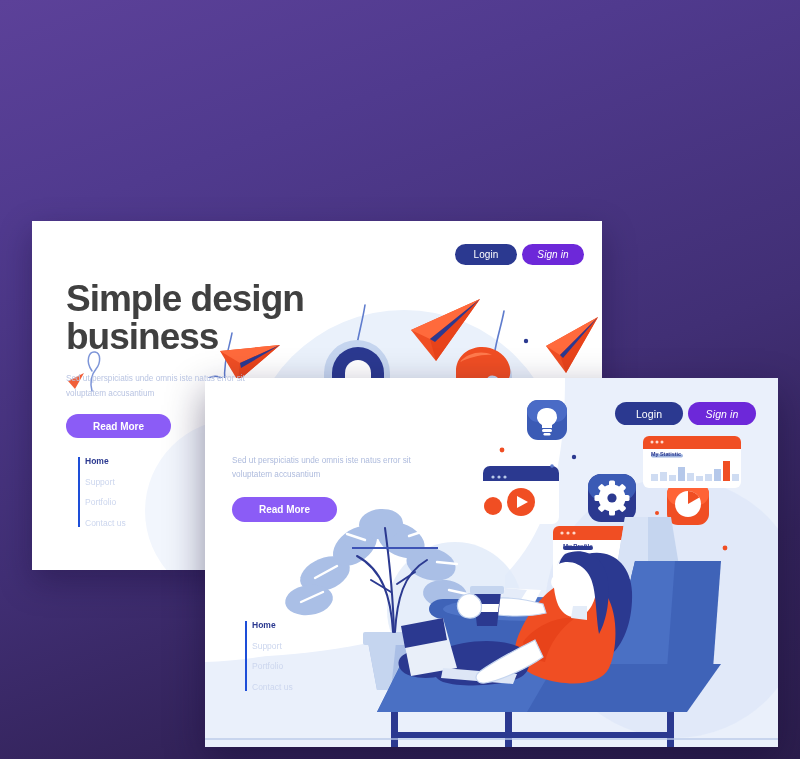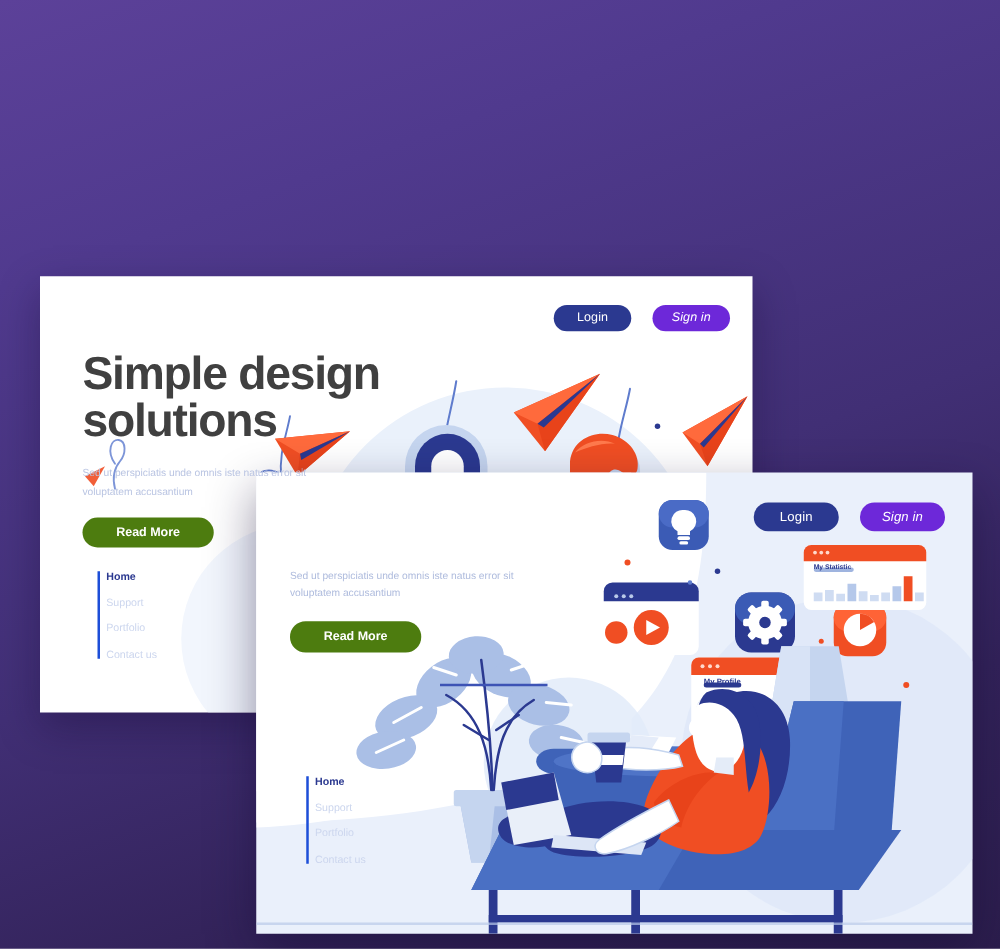"Login" .navbtns { gap: 17px -> 5px }
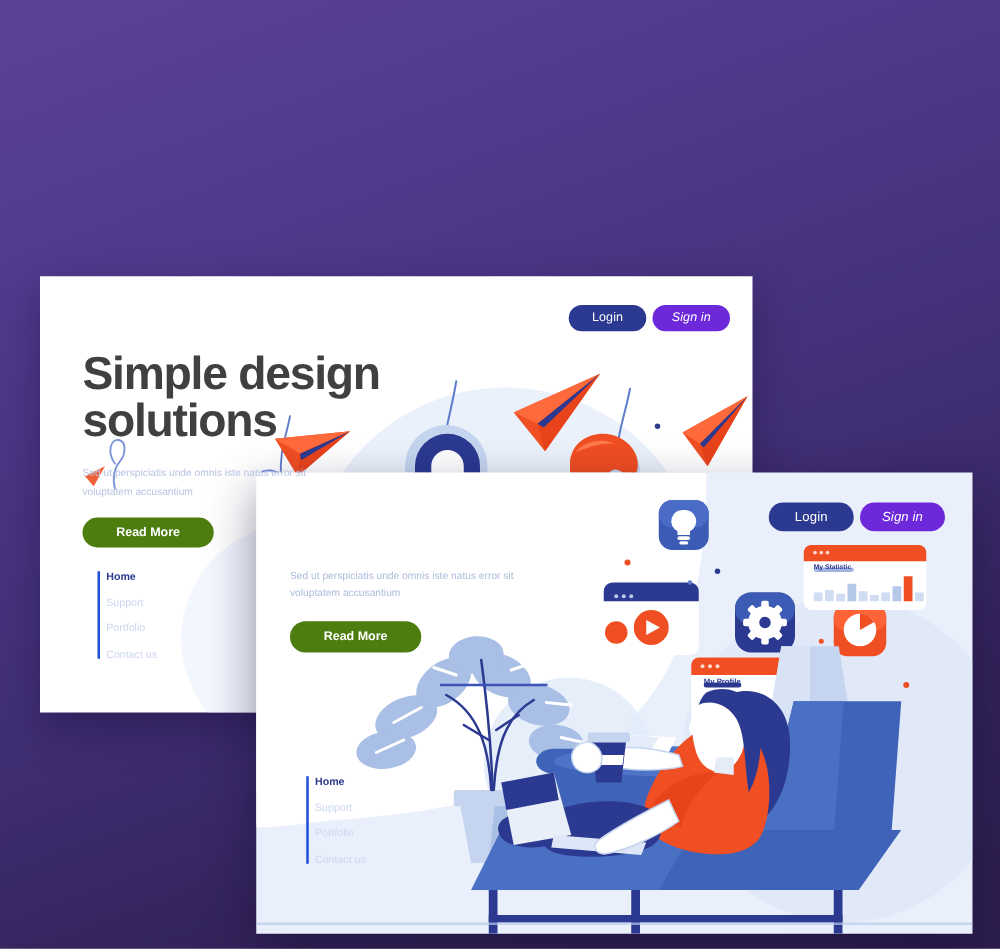"solutions" span { text: solutions -> business }
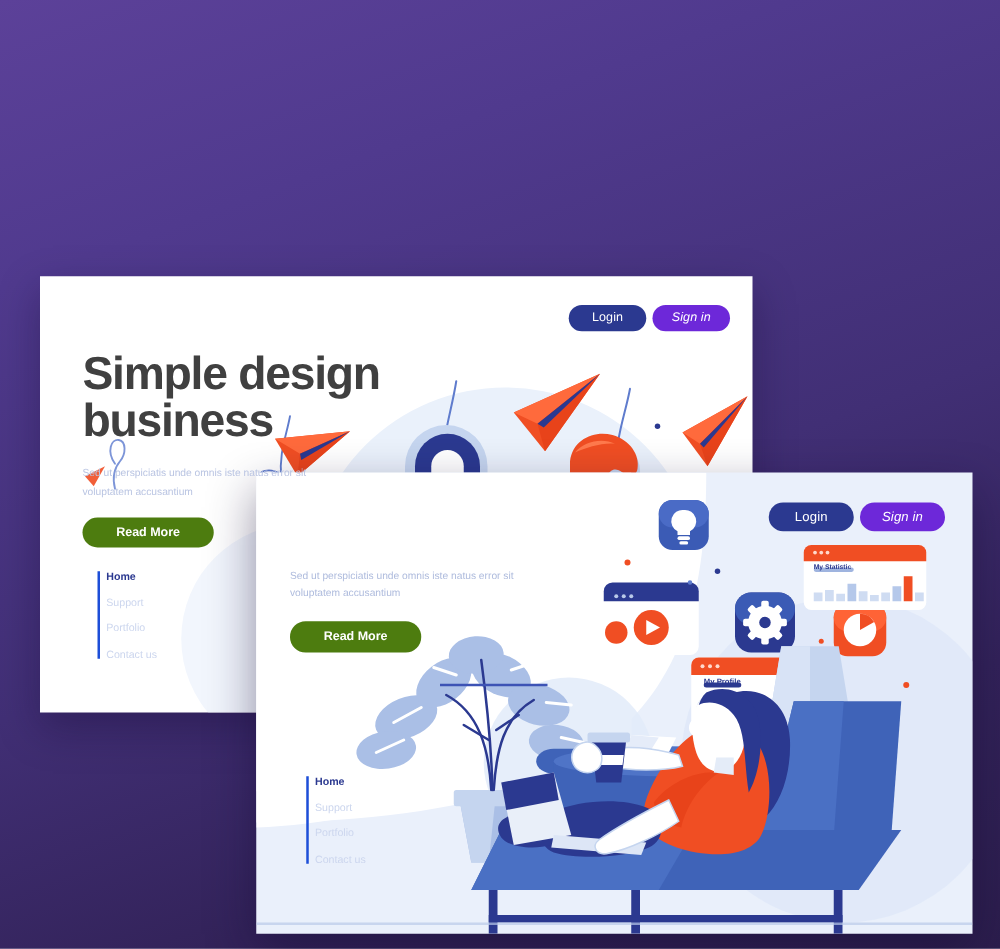"Read More" .read-more { background: #4d7c0f -> #8b5cf6 }
